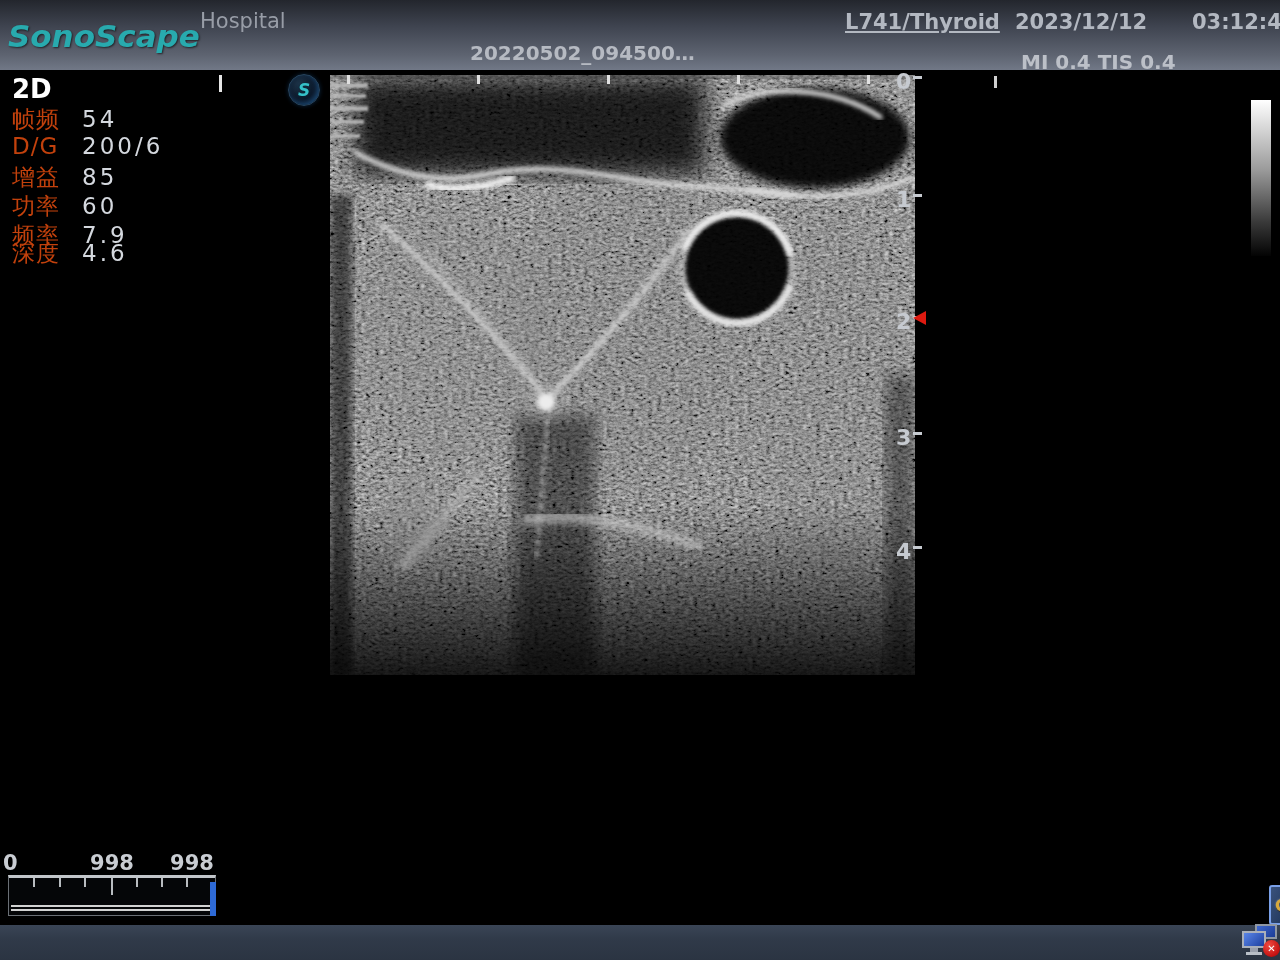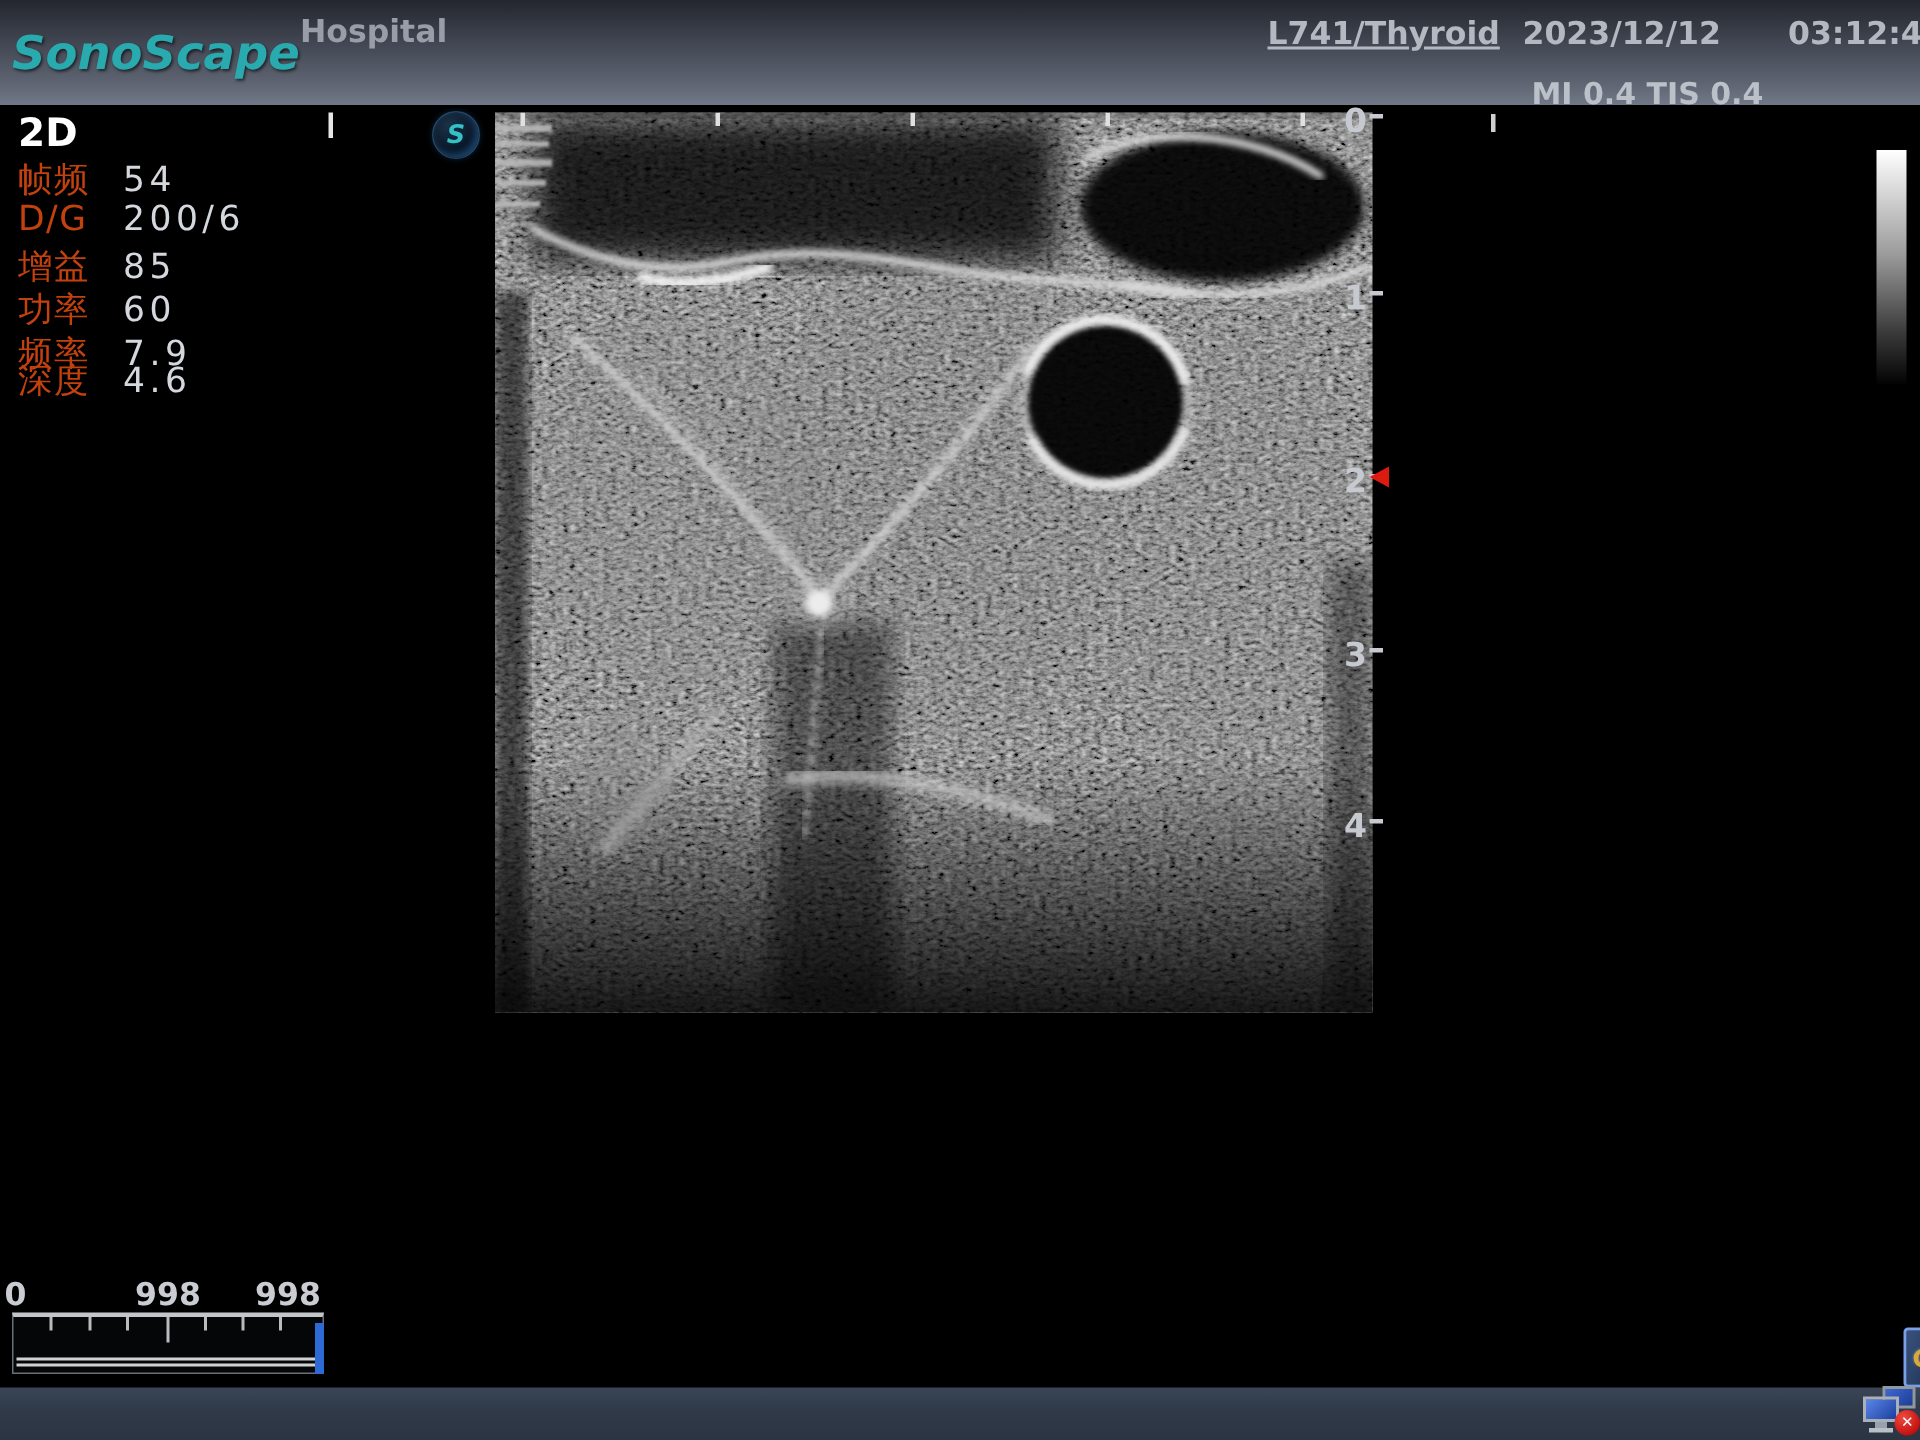"Hospital" .hospital { font-weight: bold -> normal }
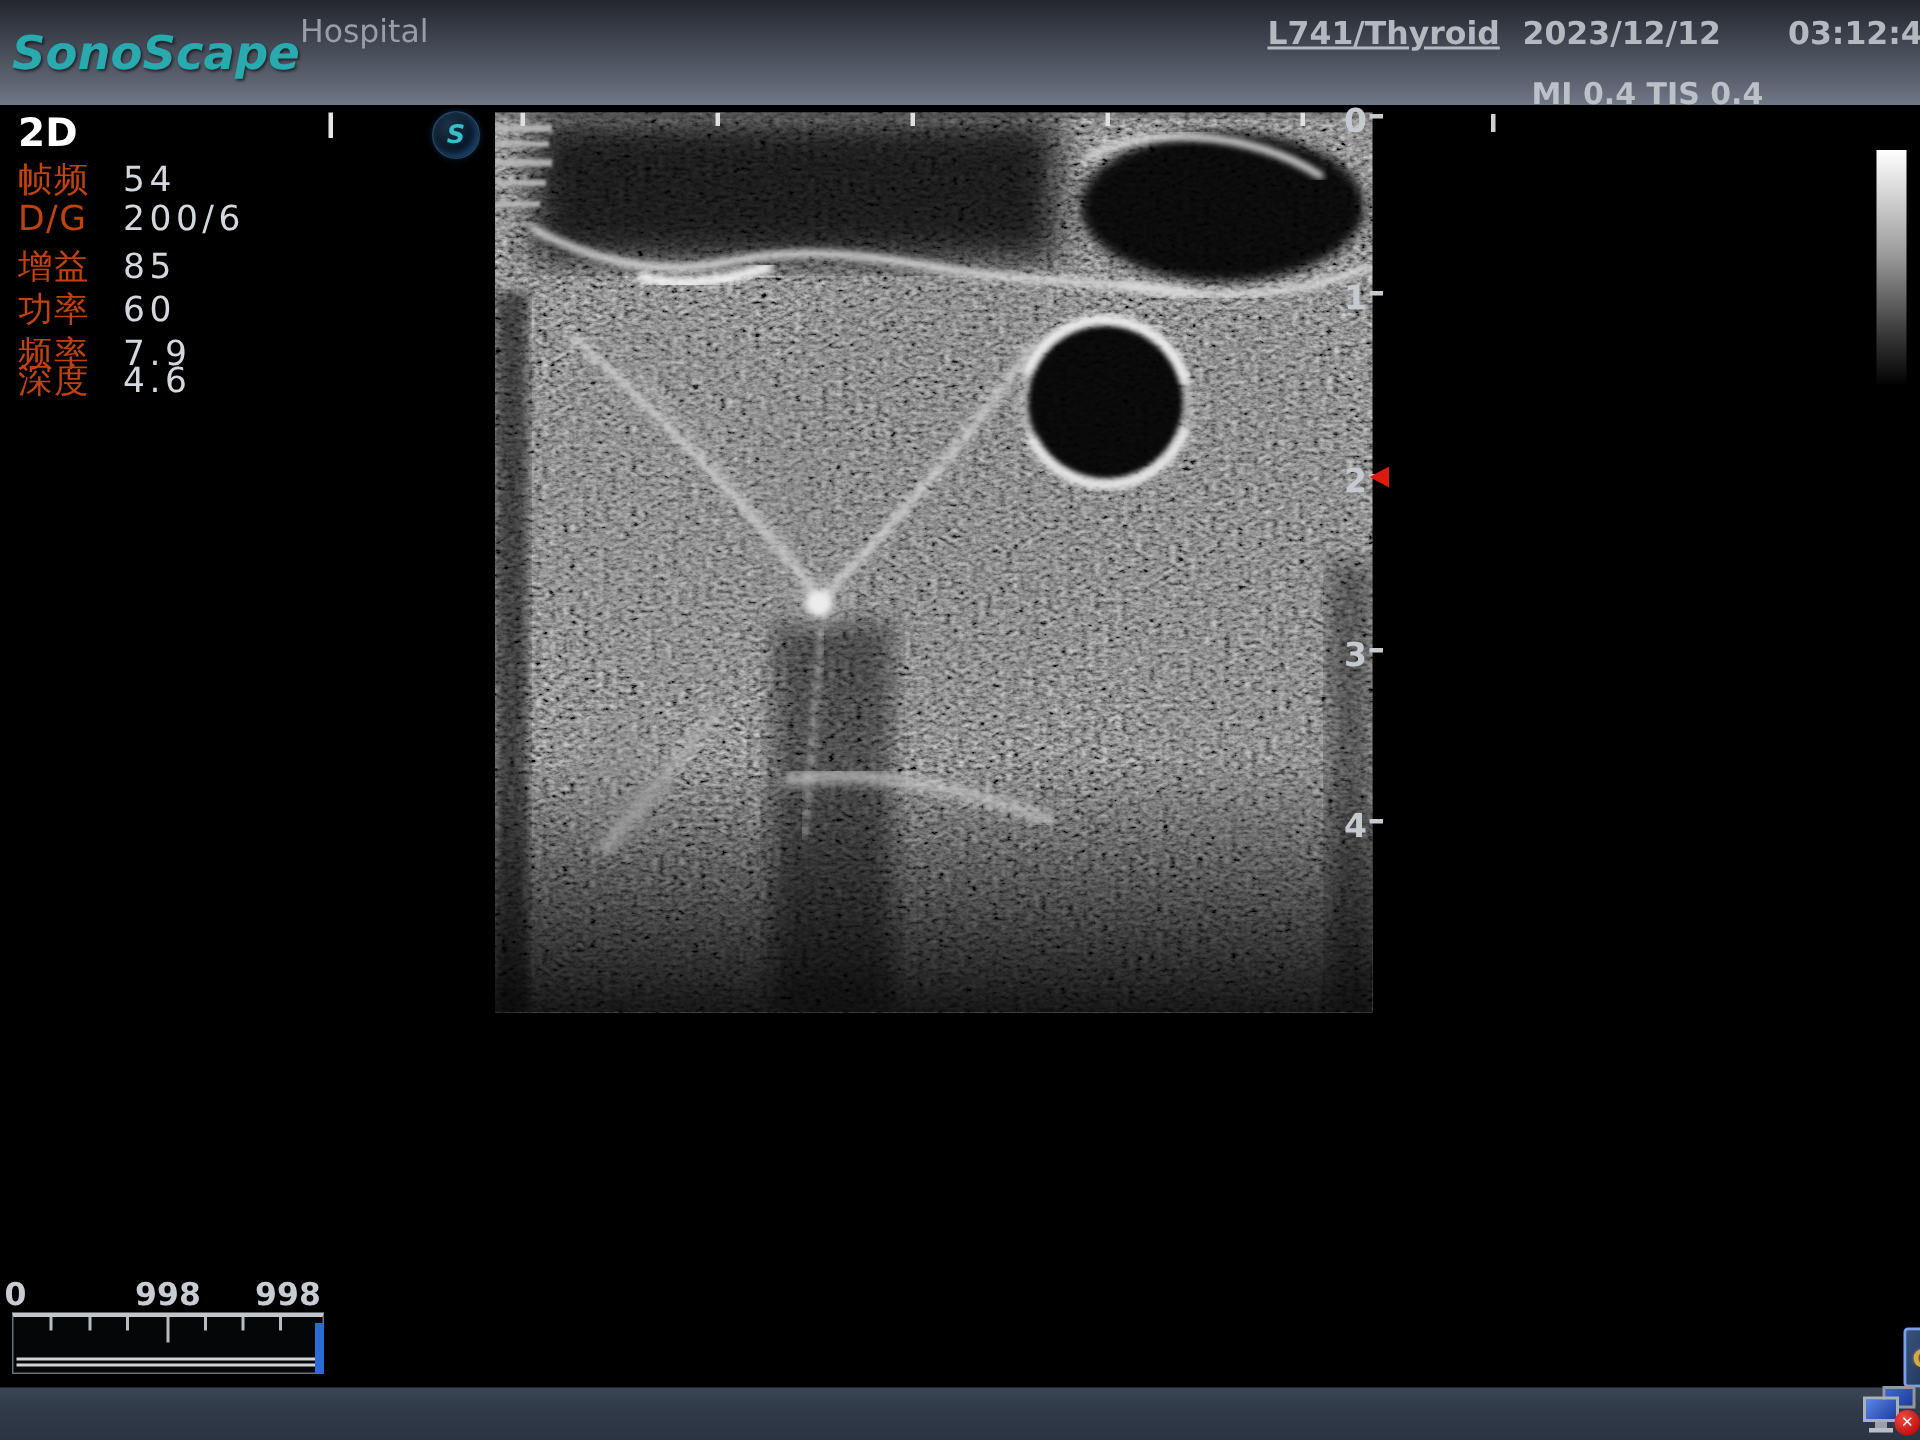"20220502_094500…" div.file-name { html: none -> <div>20220502_094500…</div> }
